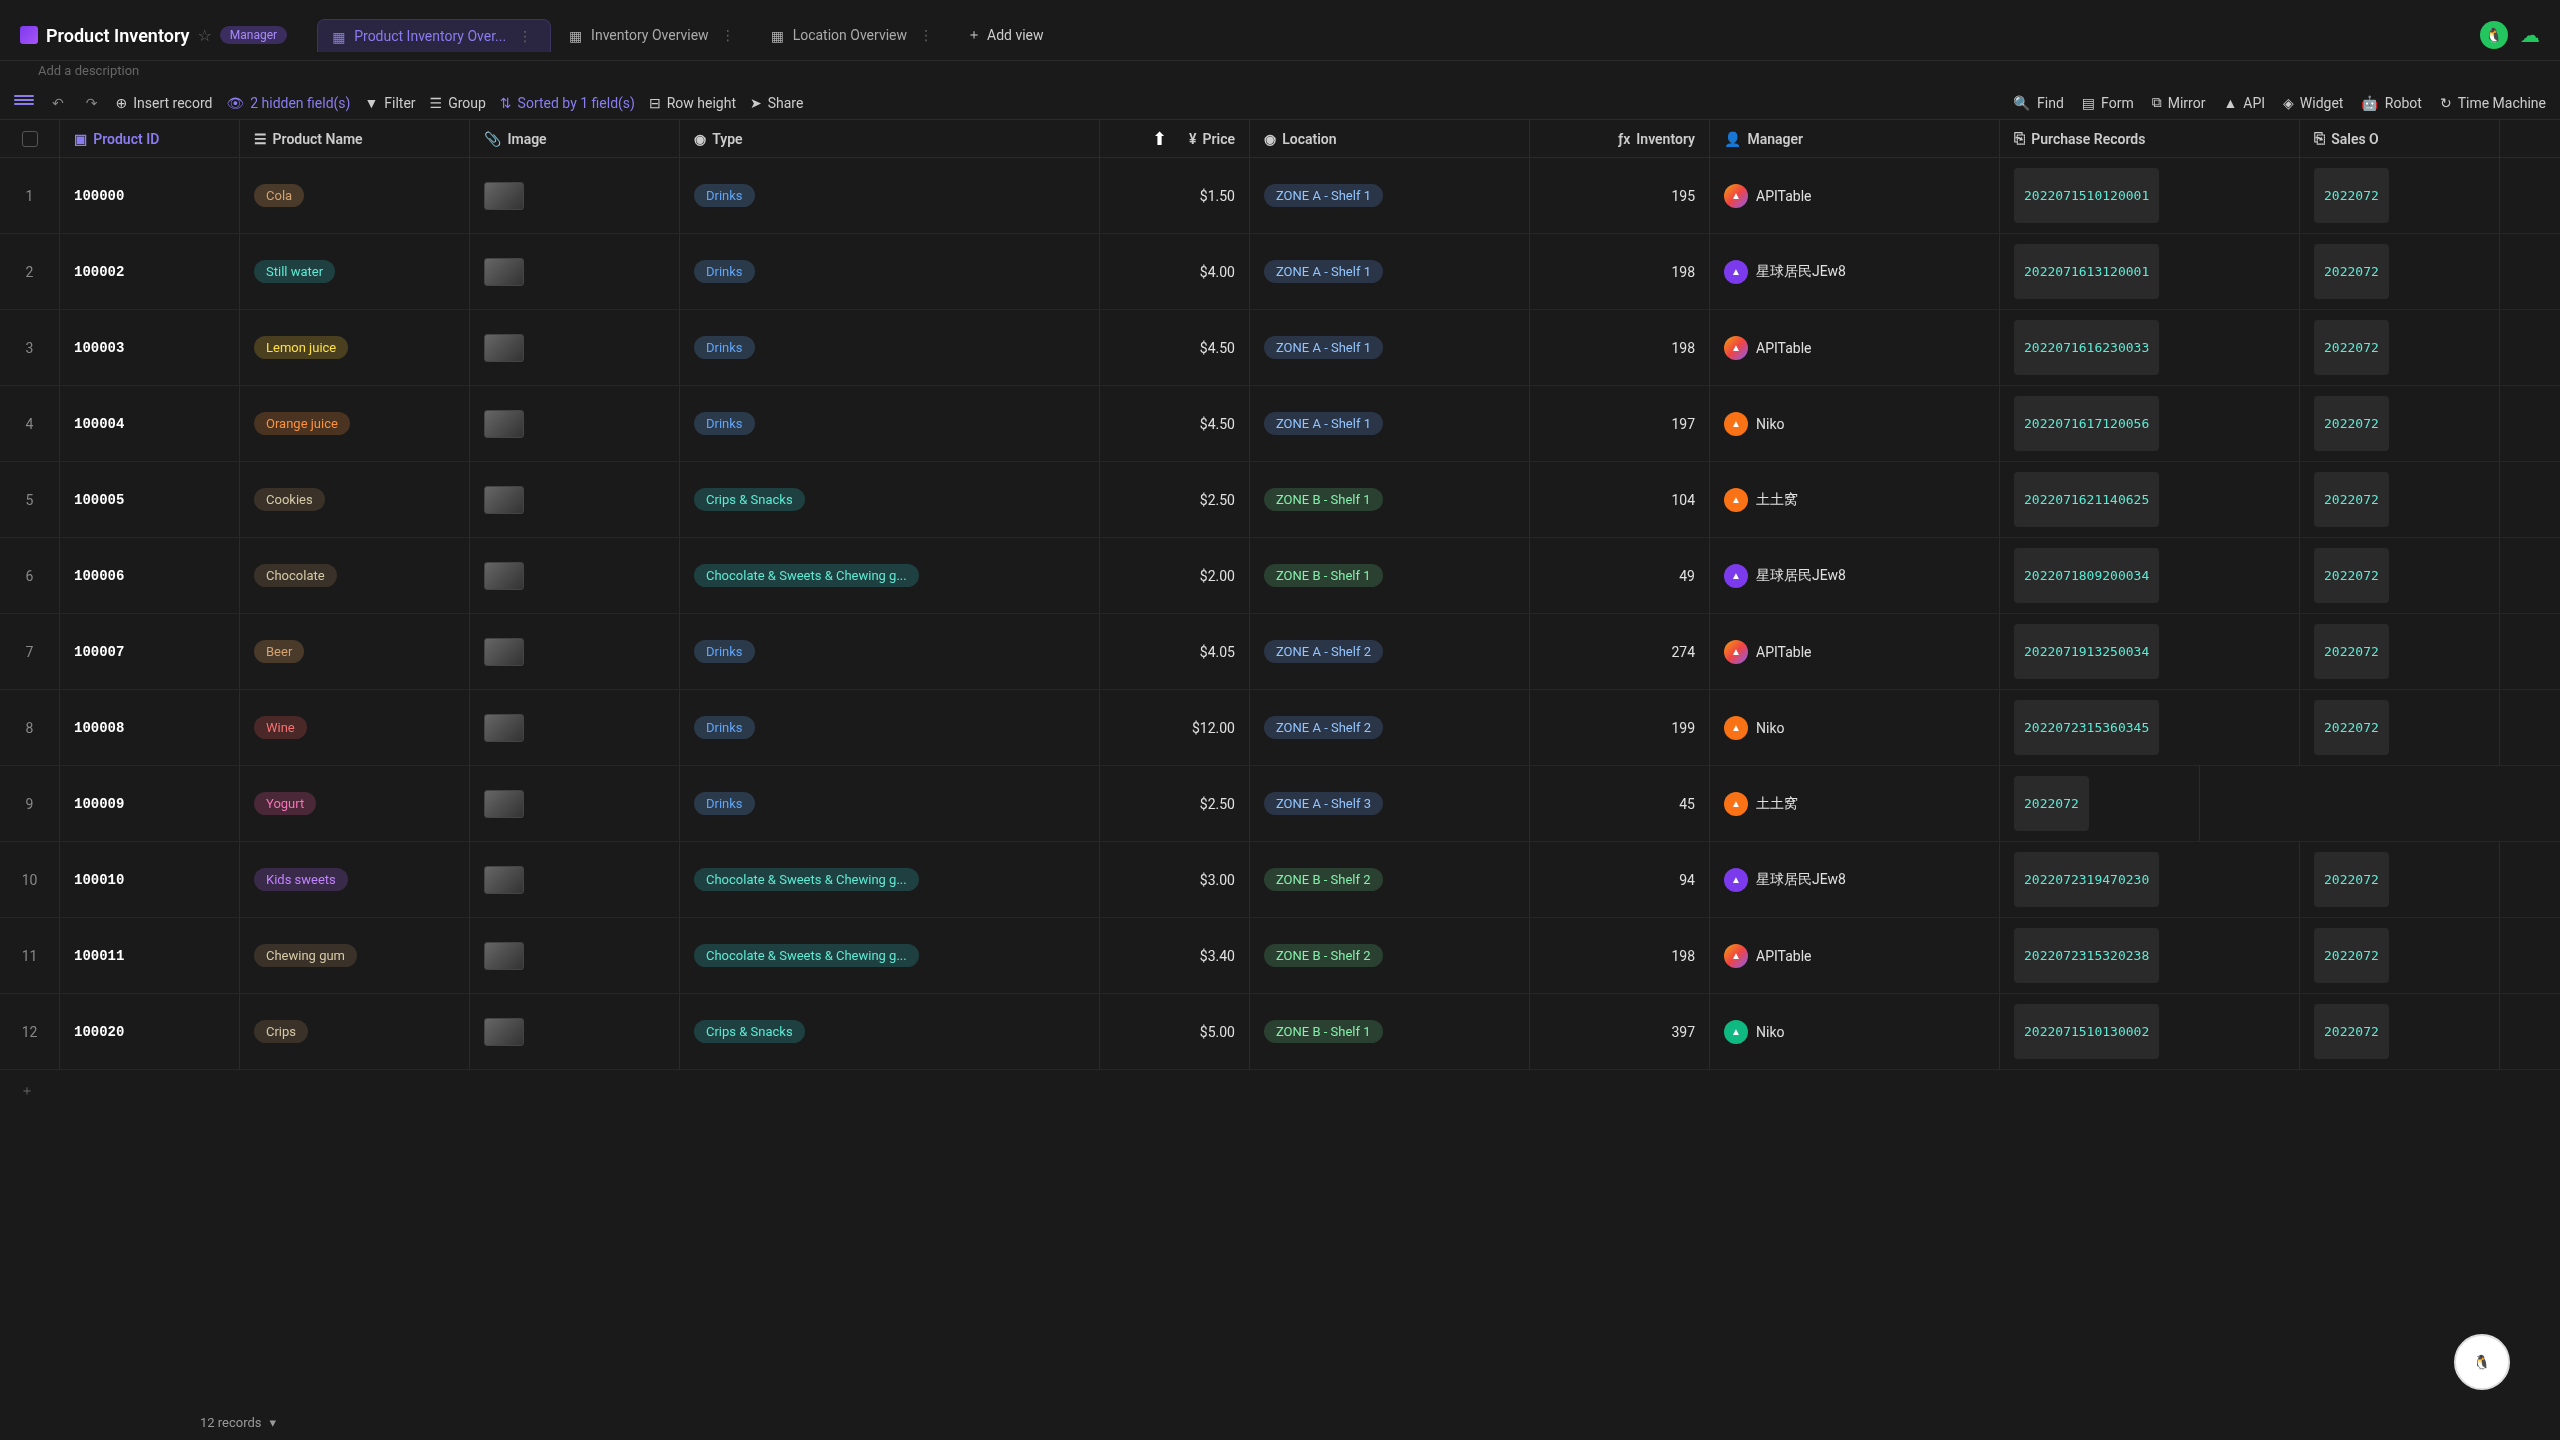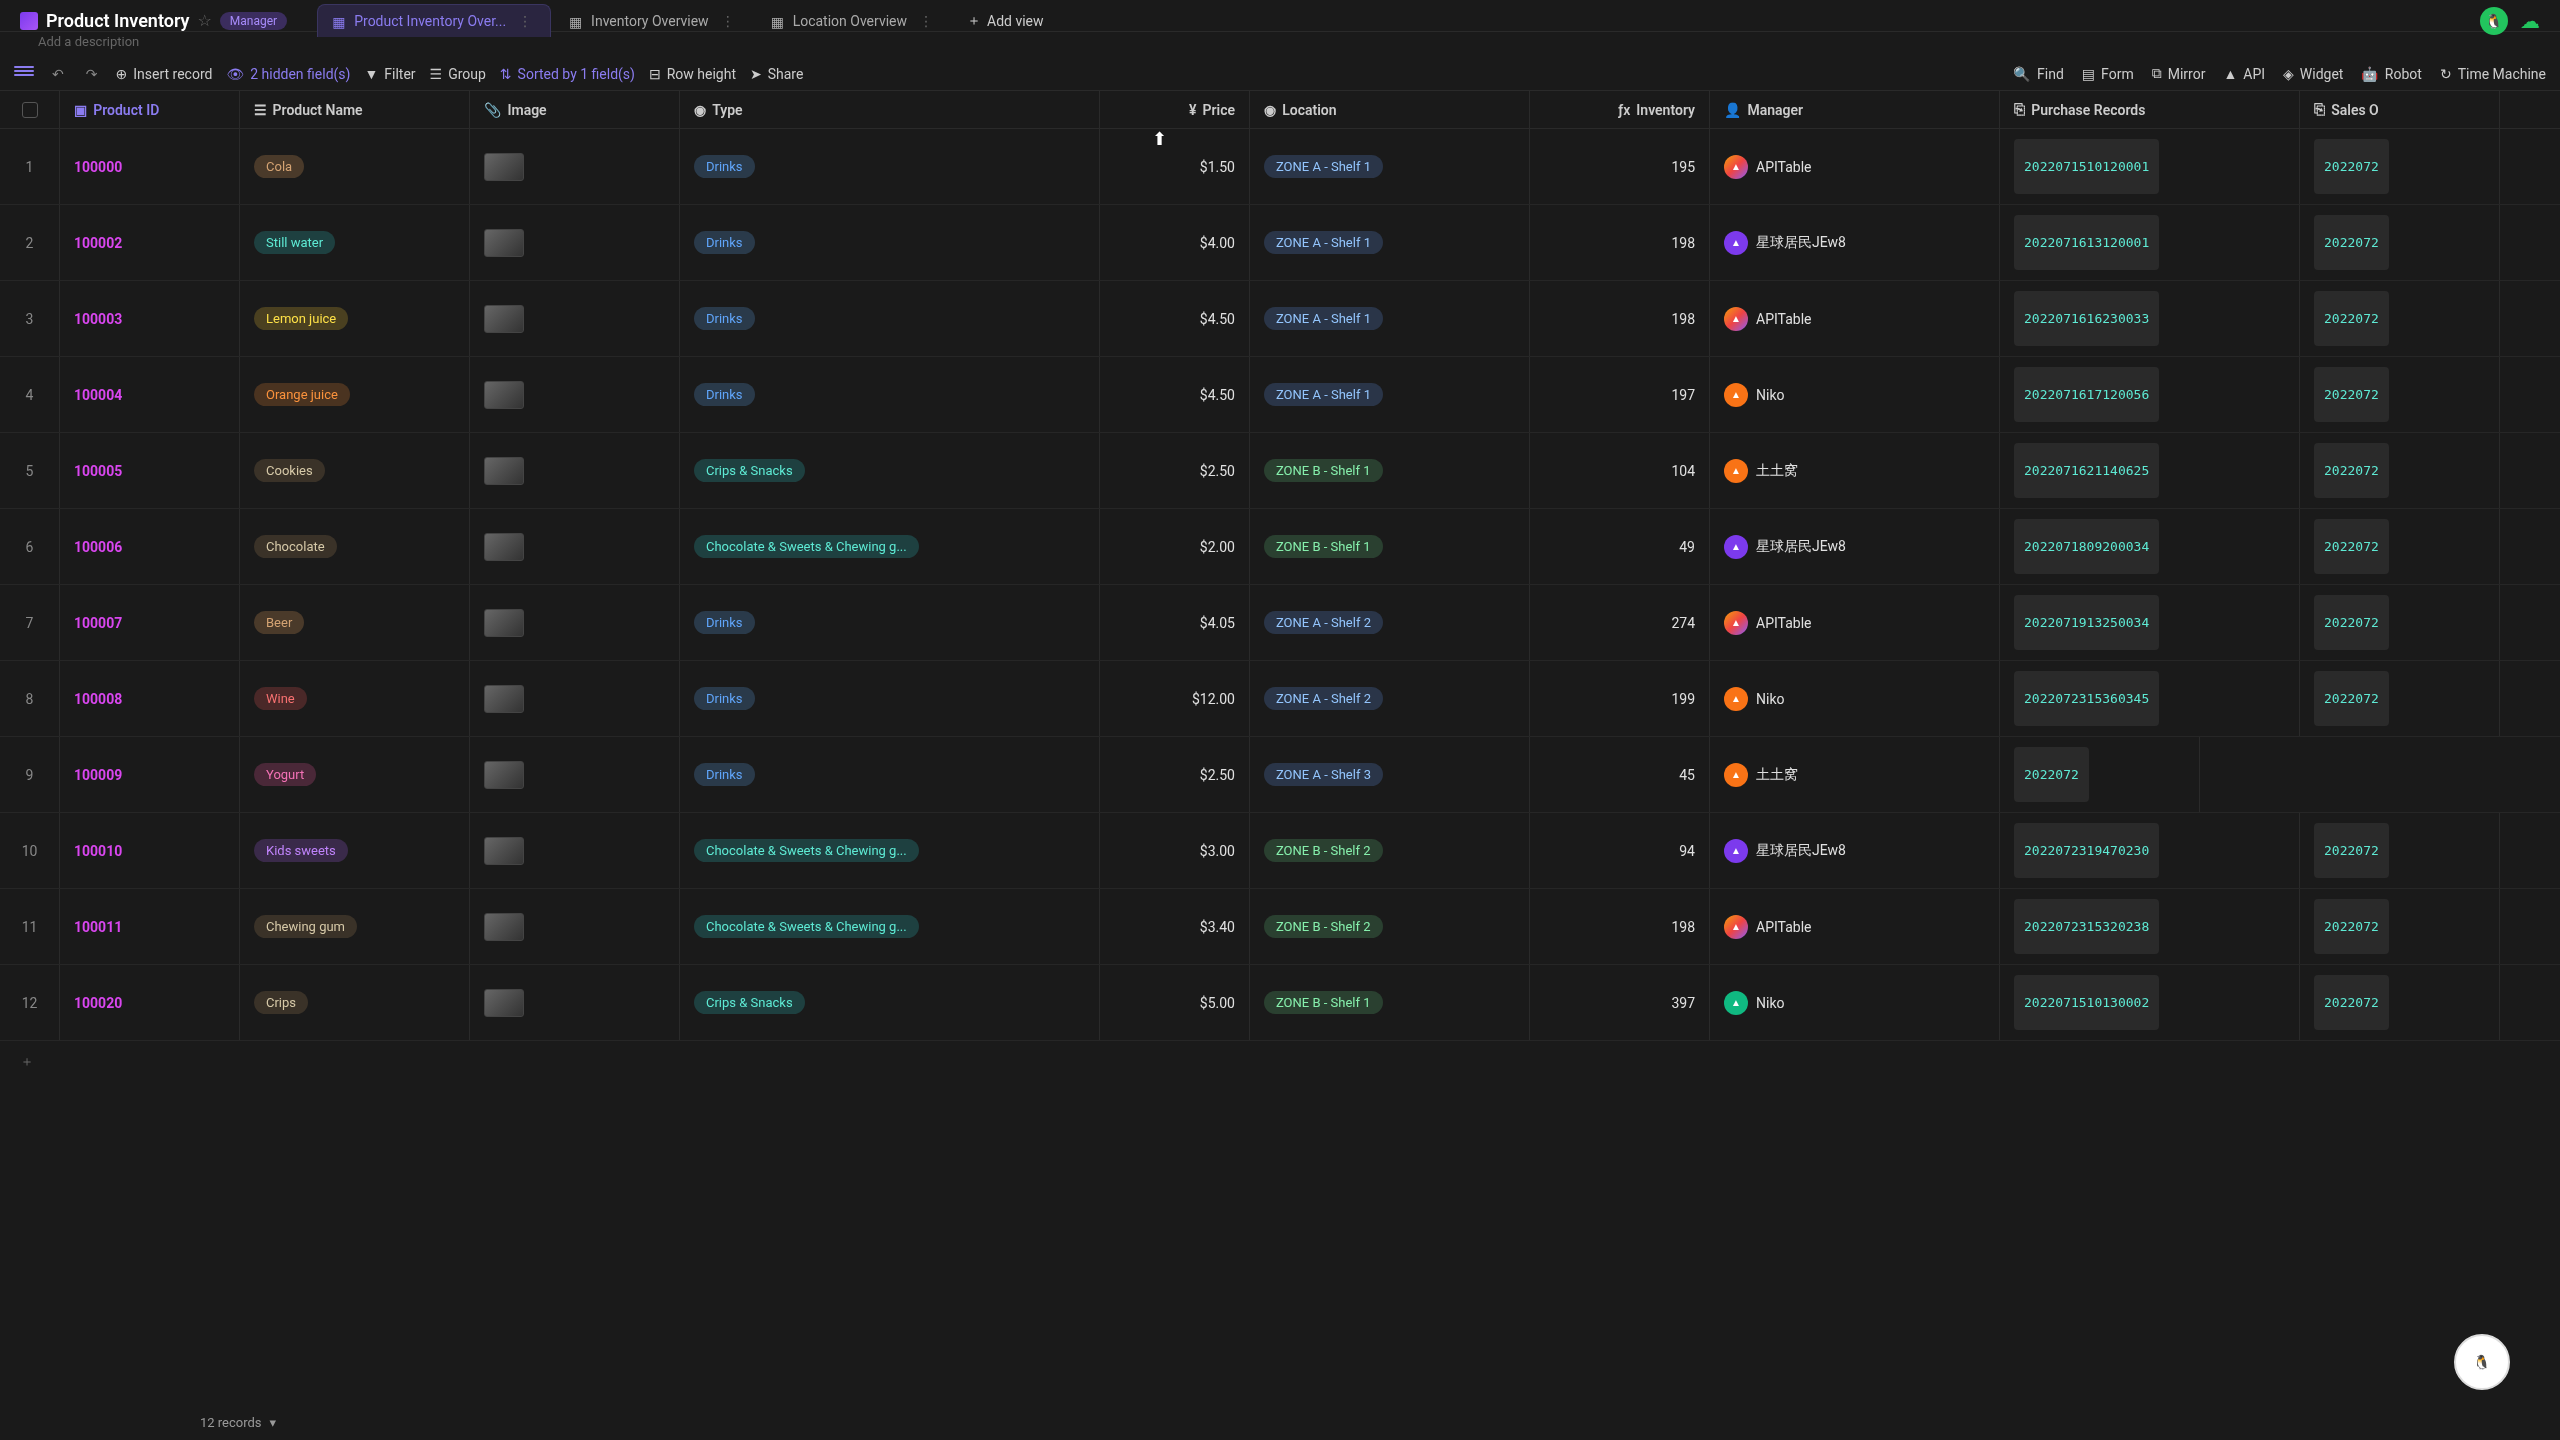"Product Inventory" .header { height: 32px -> 61px }
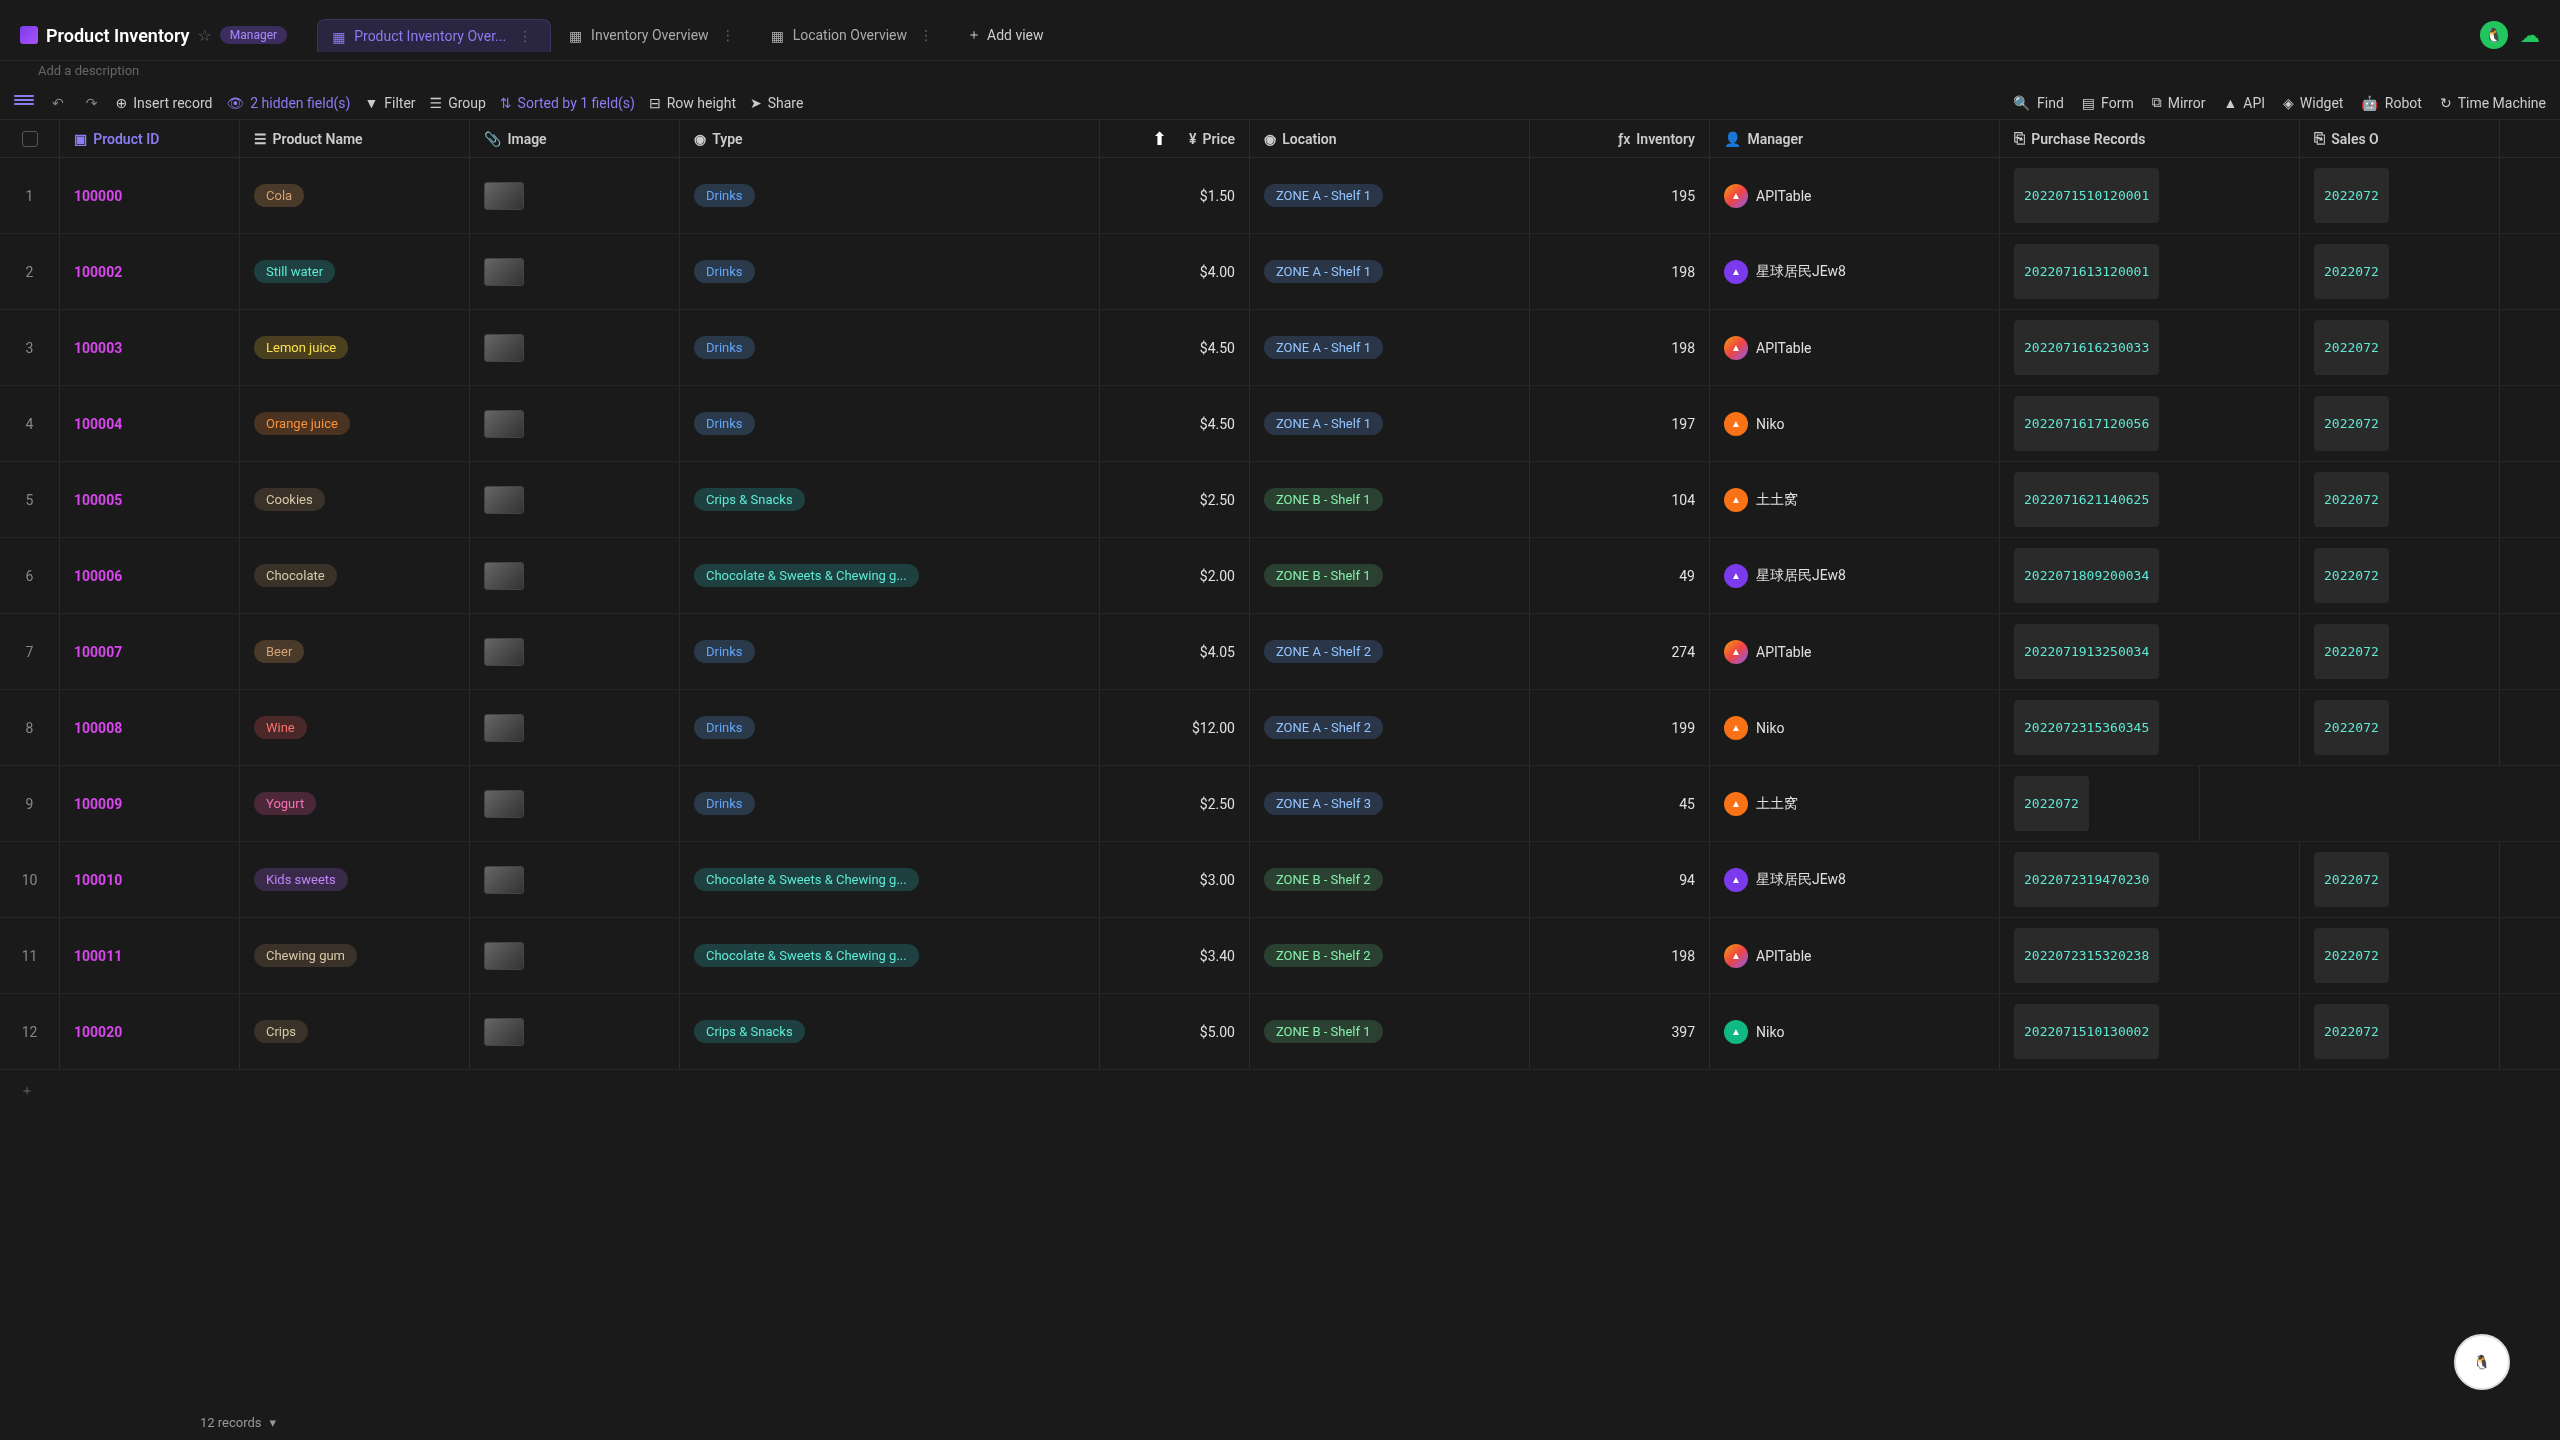"100000" .pid { color: #d946ef -> #ffffff; font-family: none -> Liberation Mono, monospace }
